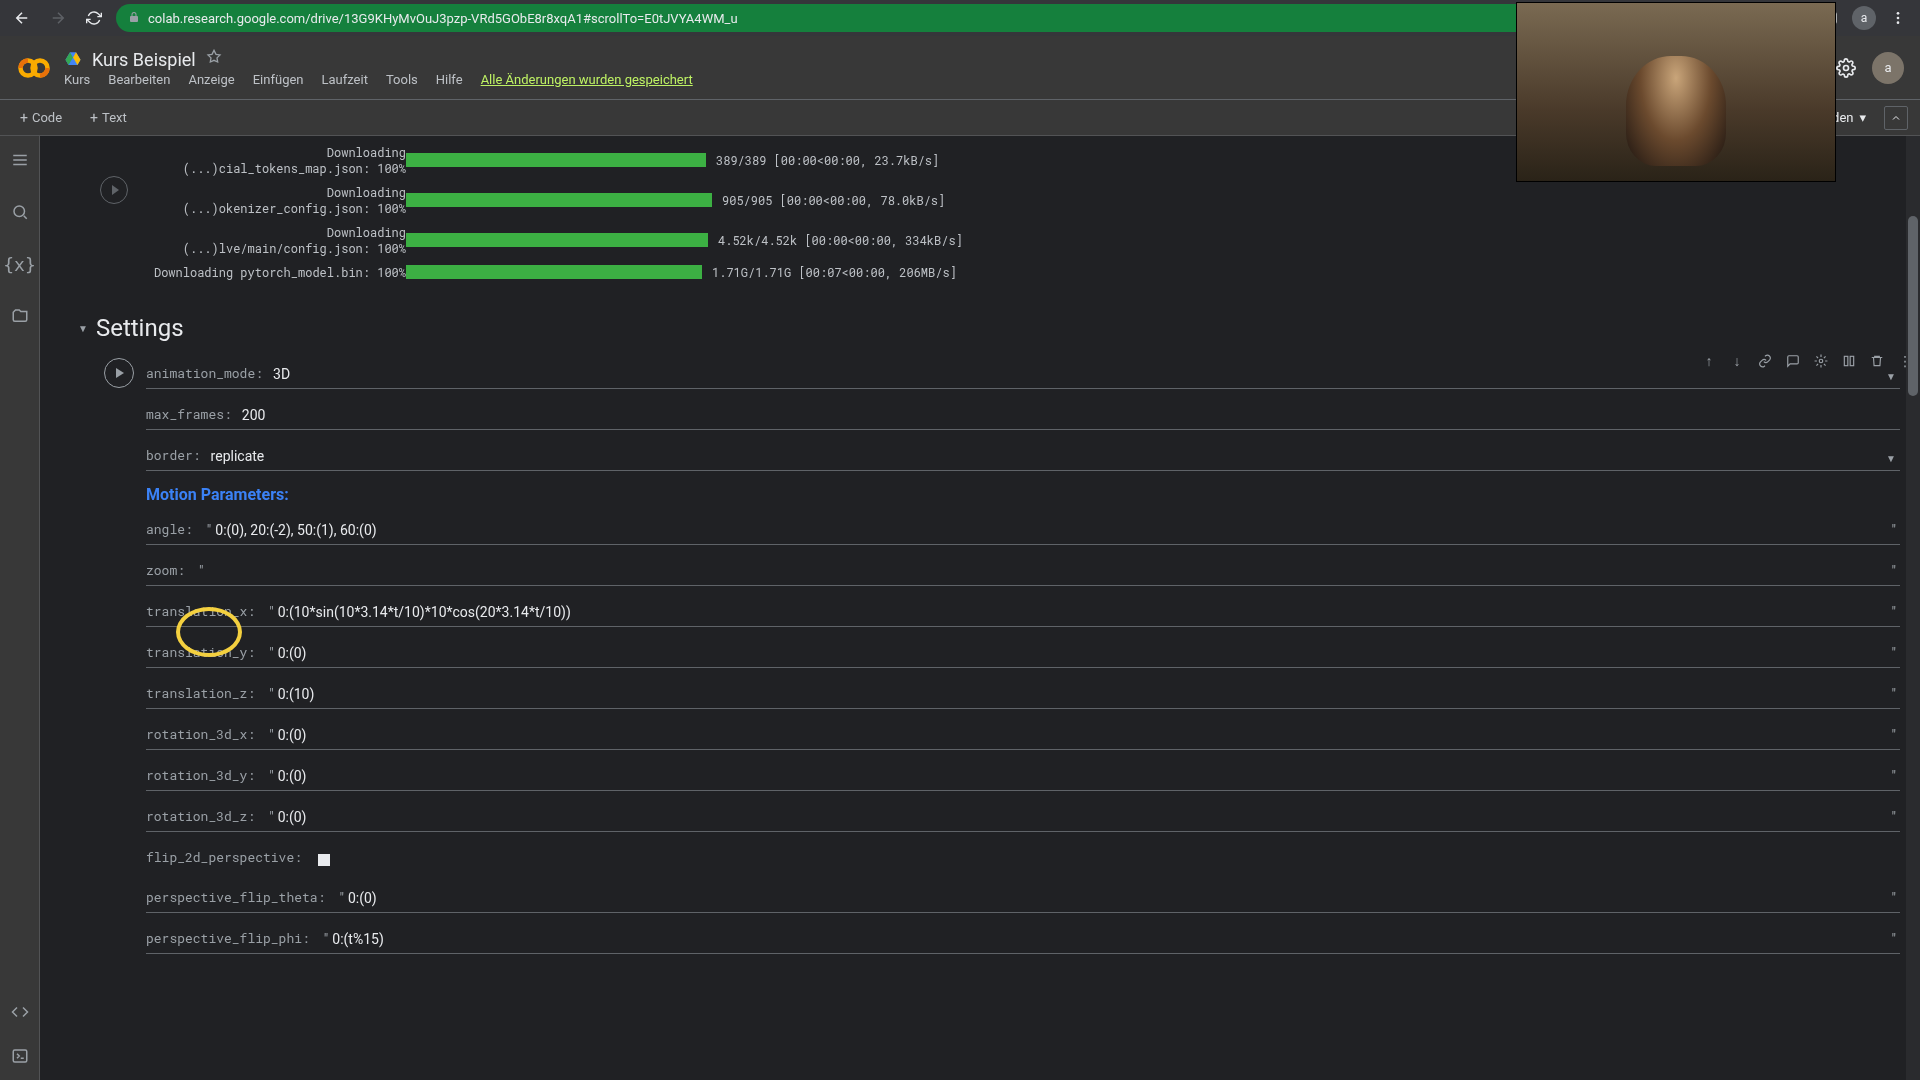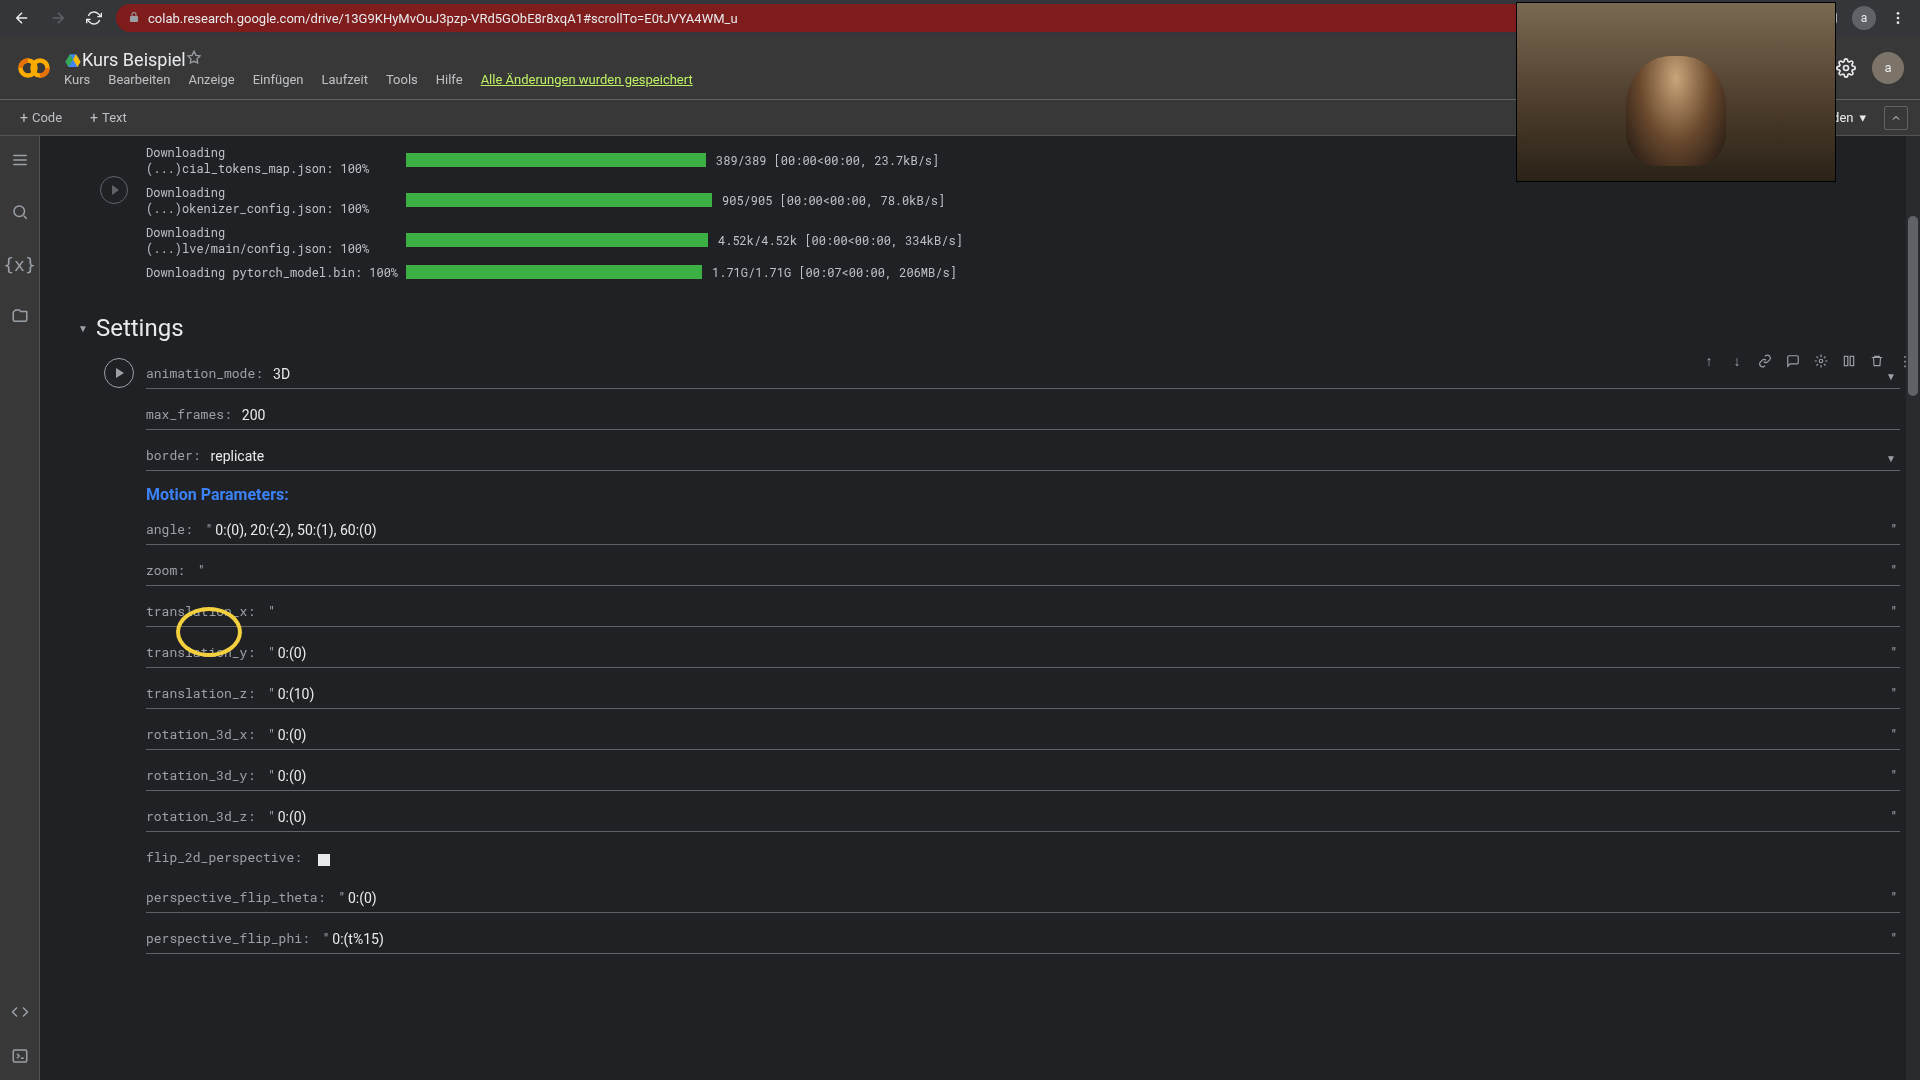"colab.research.google.com/drive/13G9KHyM" .url-bar { background: #7f1d1d -> #15803d }
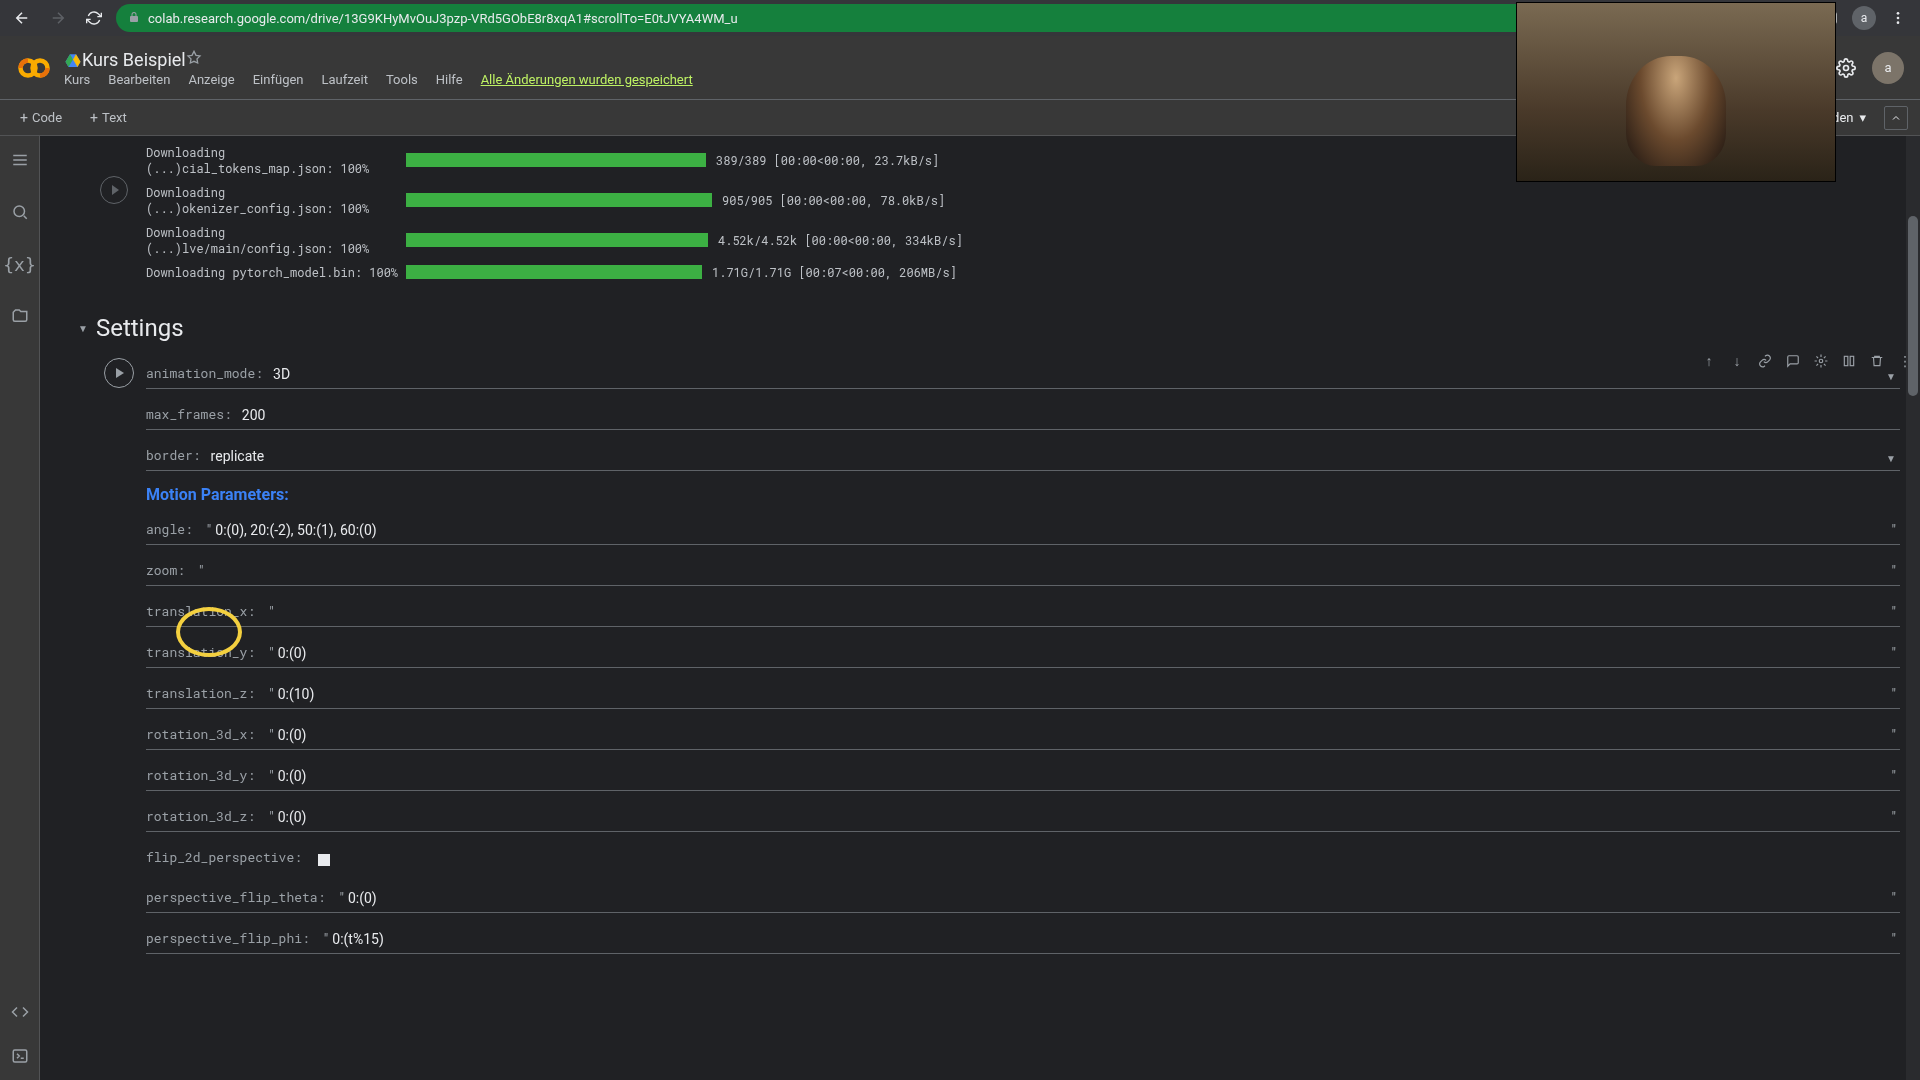"Kurs Beispiel" .title-row { align-items: flex-end -> center; gap: none -> 10px }
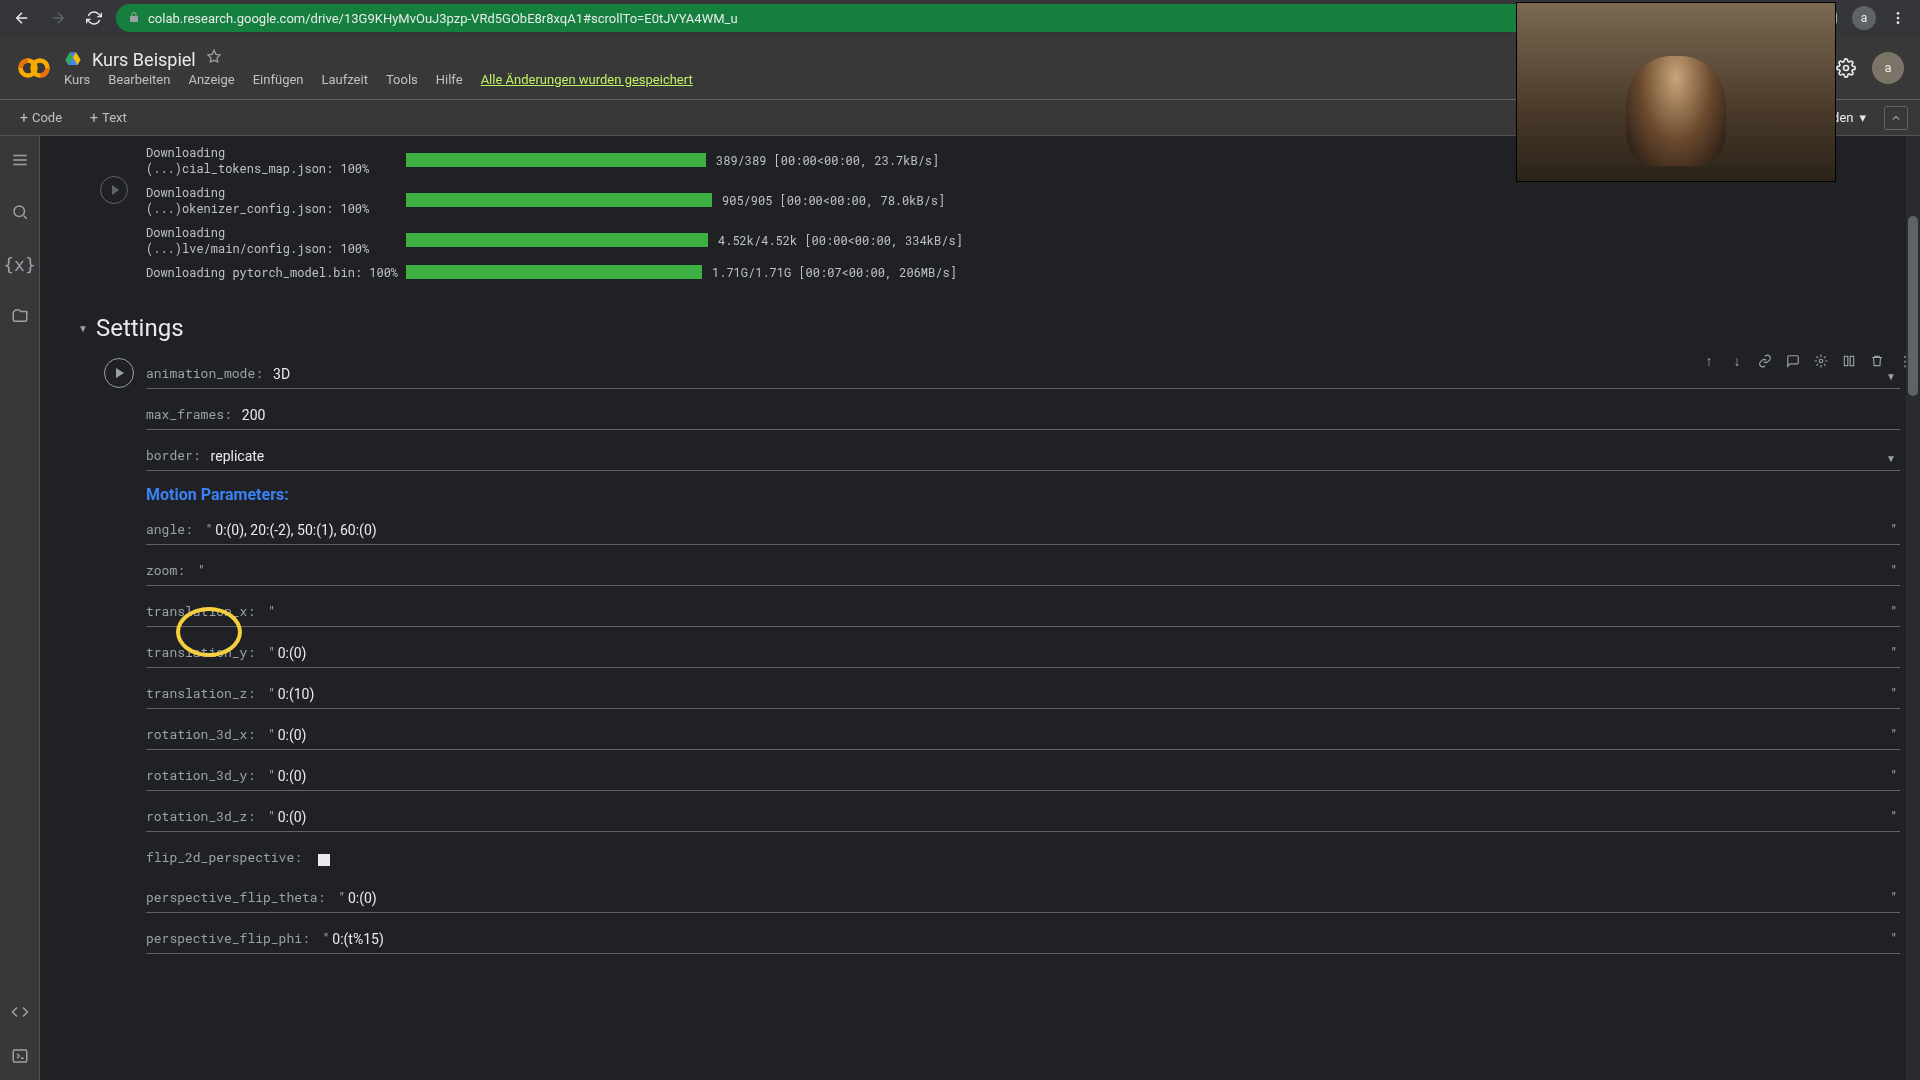"Downloading (...)cial_tokens_map.json:" .dl-label { text-align: none -> right }
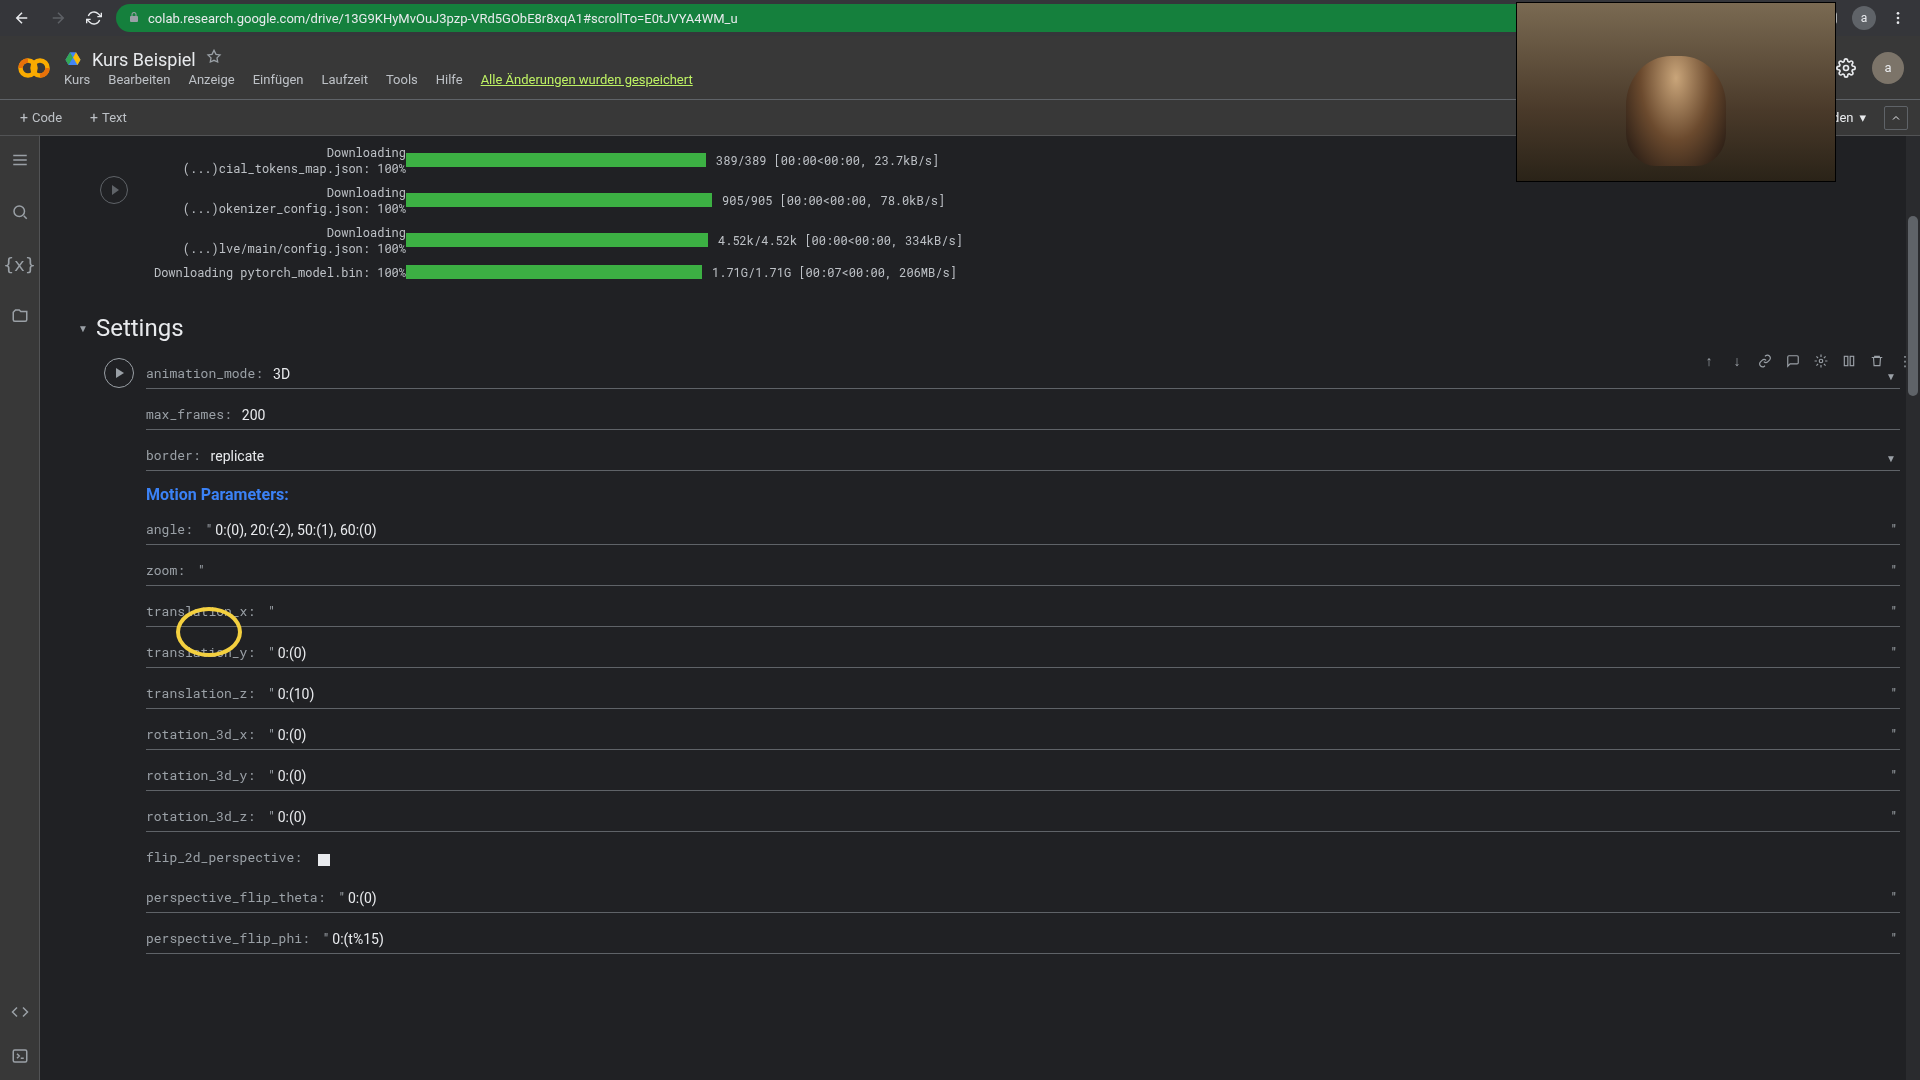"0:(10*sin(10*3.14*t/10)*10*cos(20*3.14*t" span.form-value { html: none -> <span>0:(10*sin(10*3.14*t/10)*10*cos(20*3.14*t/10))</span> }
